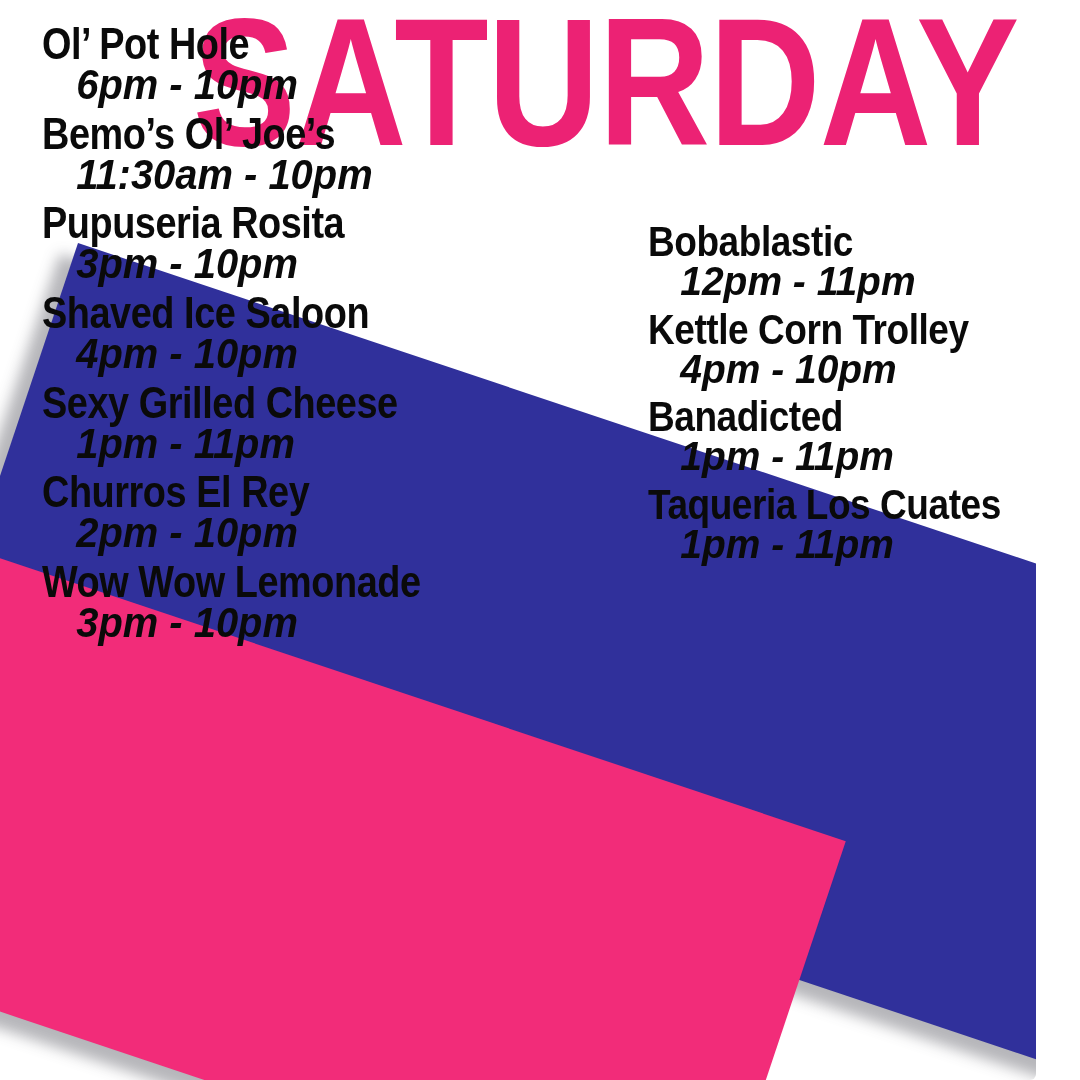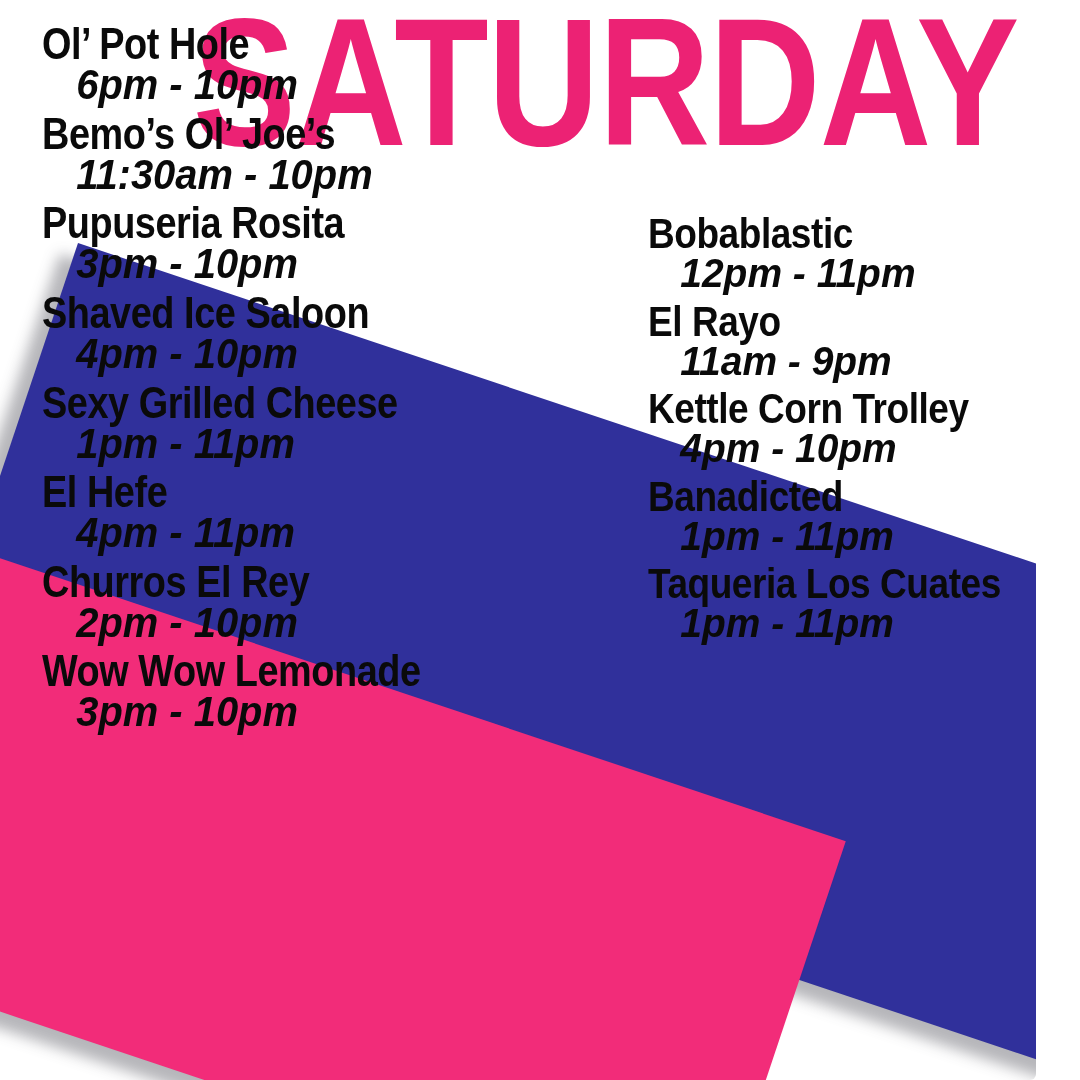"Bobablastic" #column-right { top: 212px -> 220px }
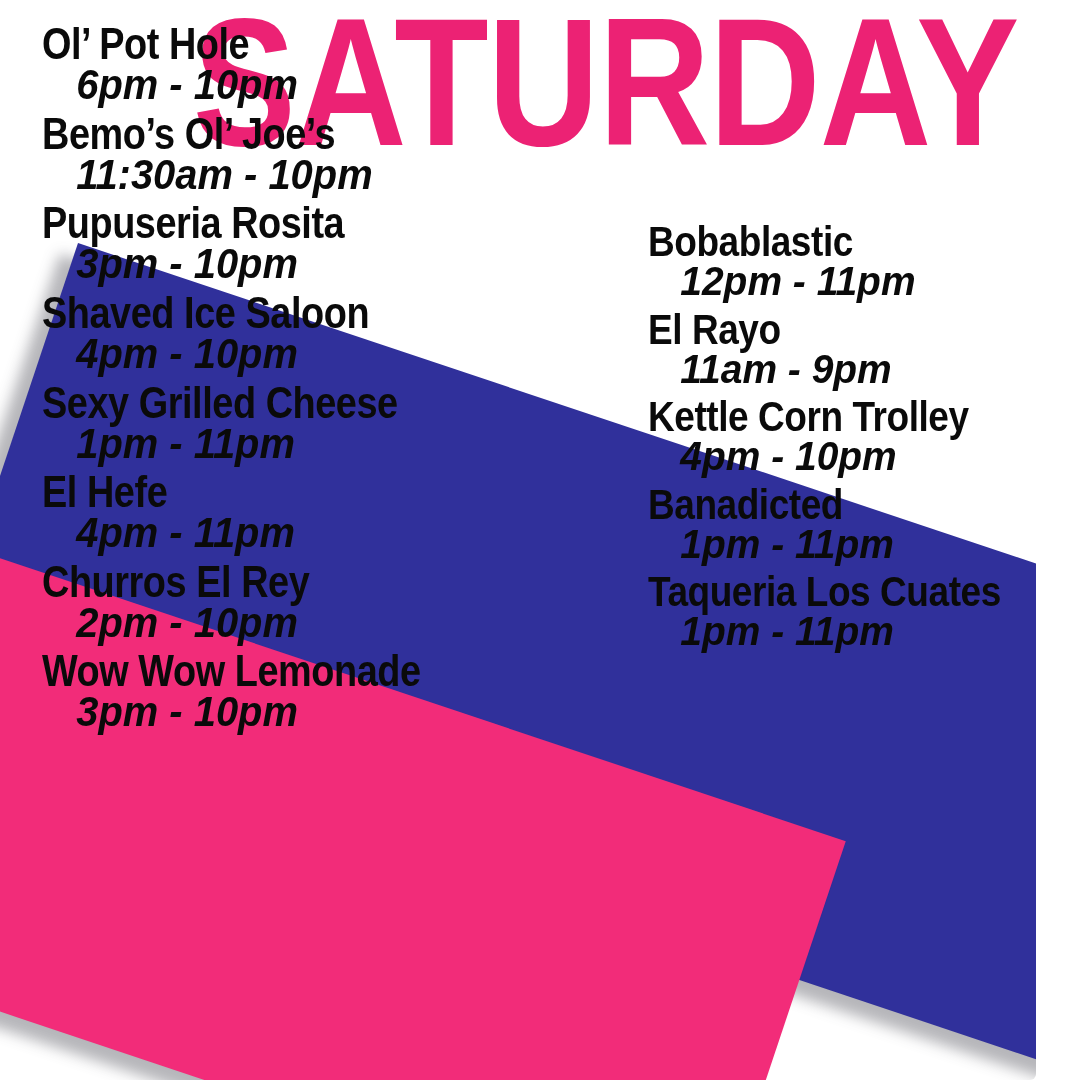"El Rayo" div.vendor-entry { html: <div> <div>El Rayo</div> <div>11am - 9pm</div> </div> -> none }
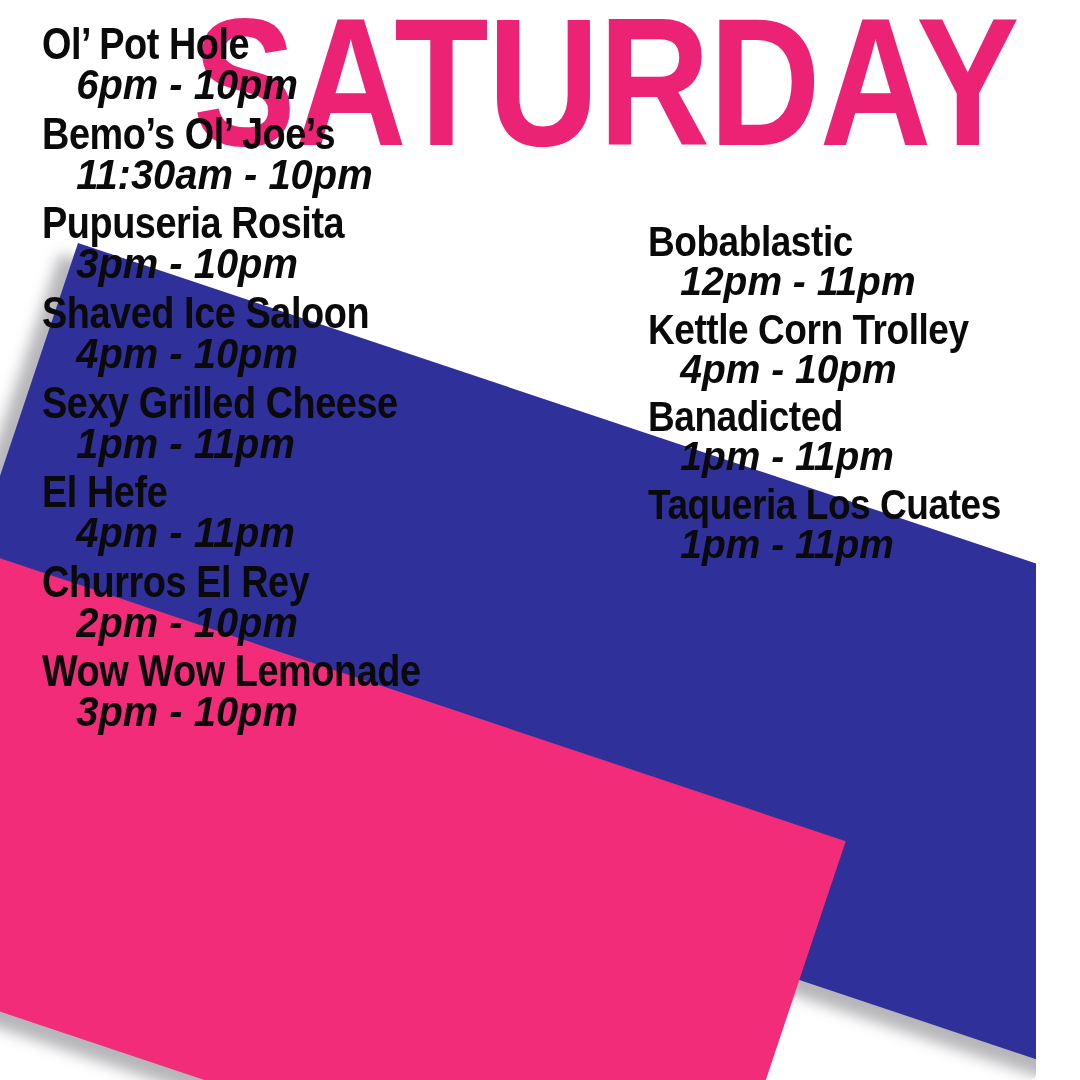"El Hefe" div.vendor-entry { html: <div> <div>El Hefe</div> <div>4pm - 11pm</div> </div> -> none }
